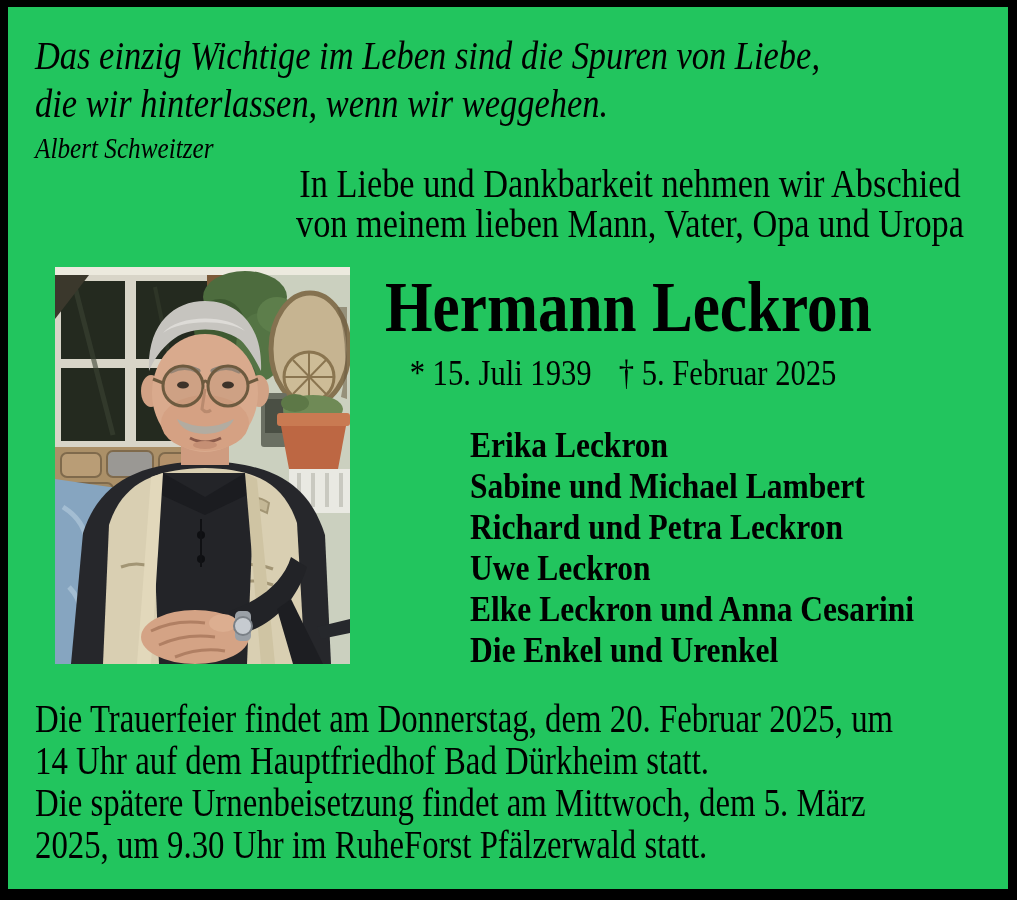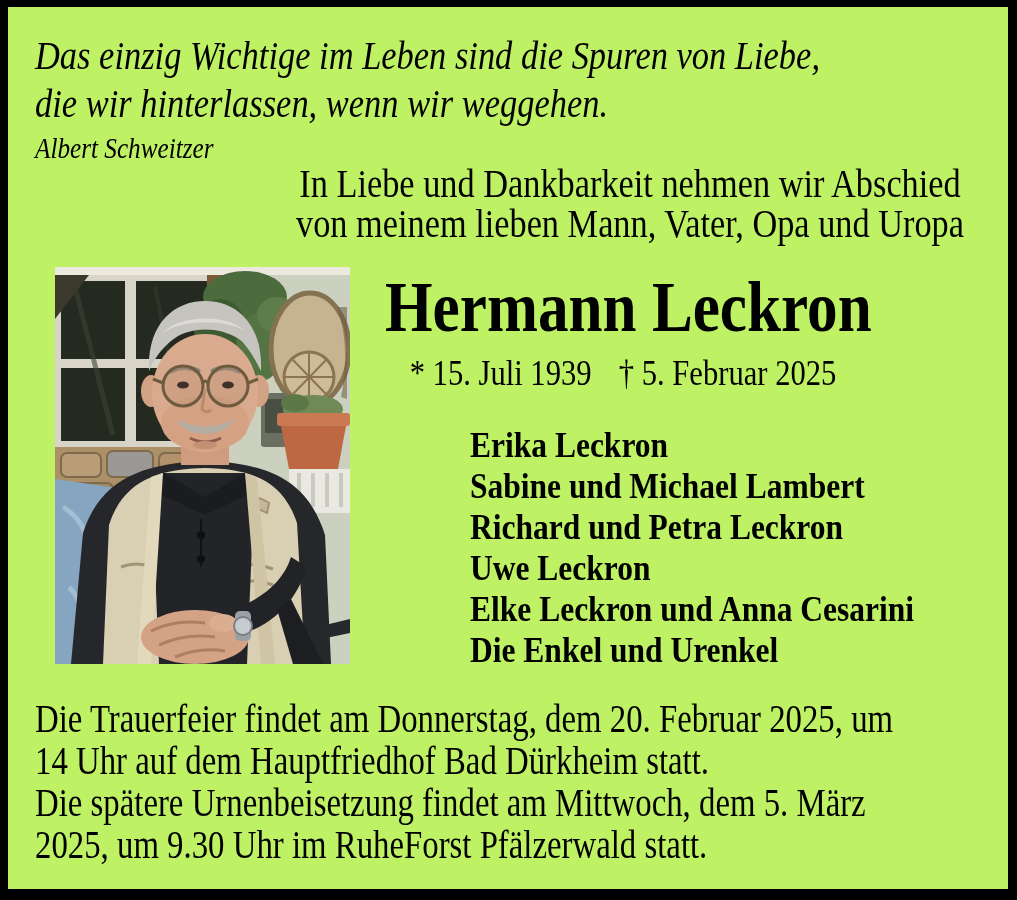"Das einzig Wichtige im Leben" .card { background: #bef264 -> #22c55e }
